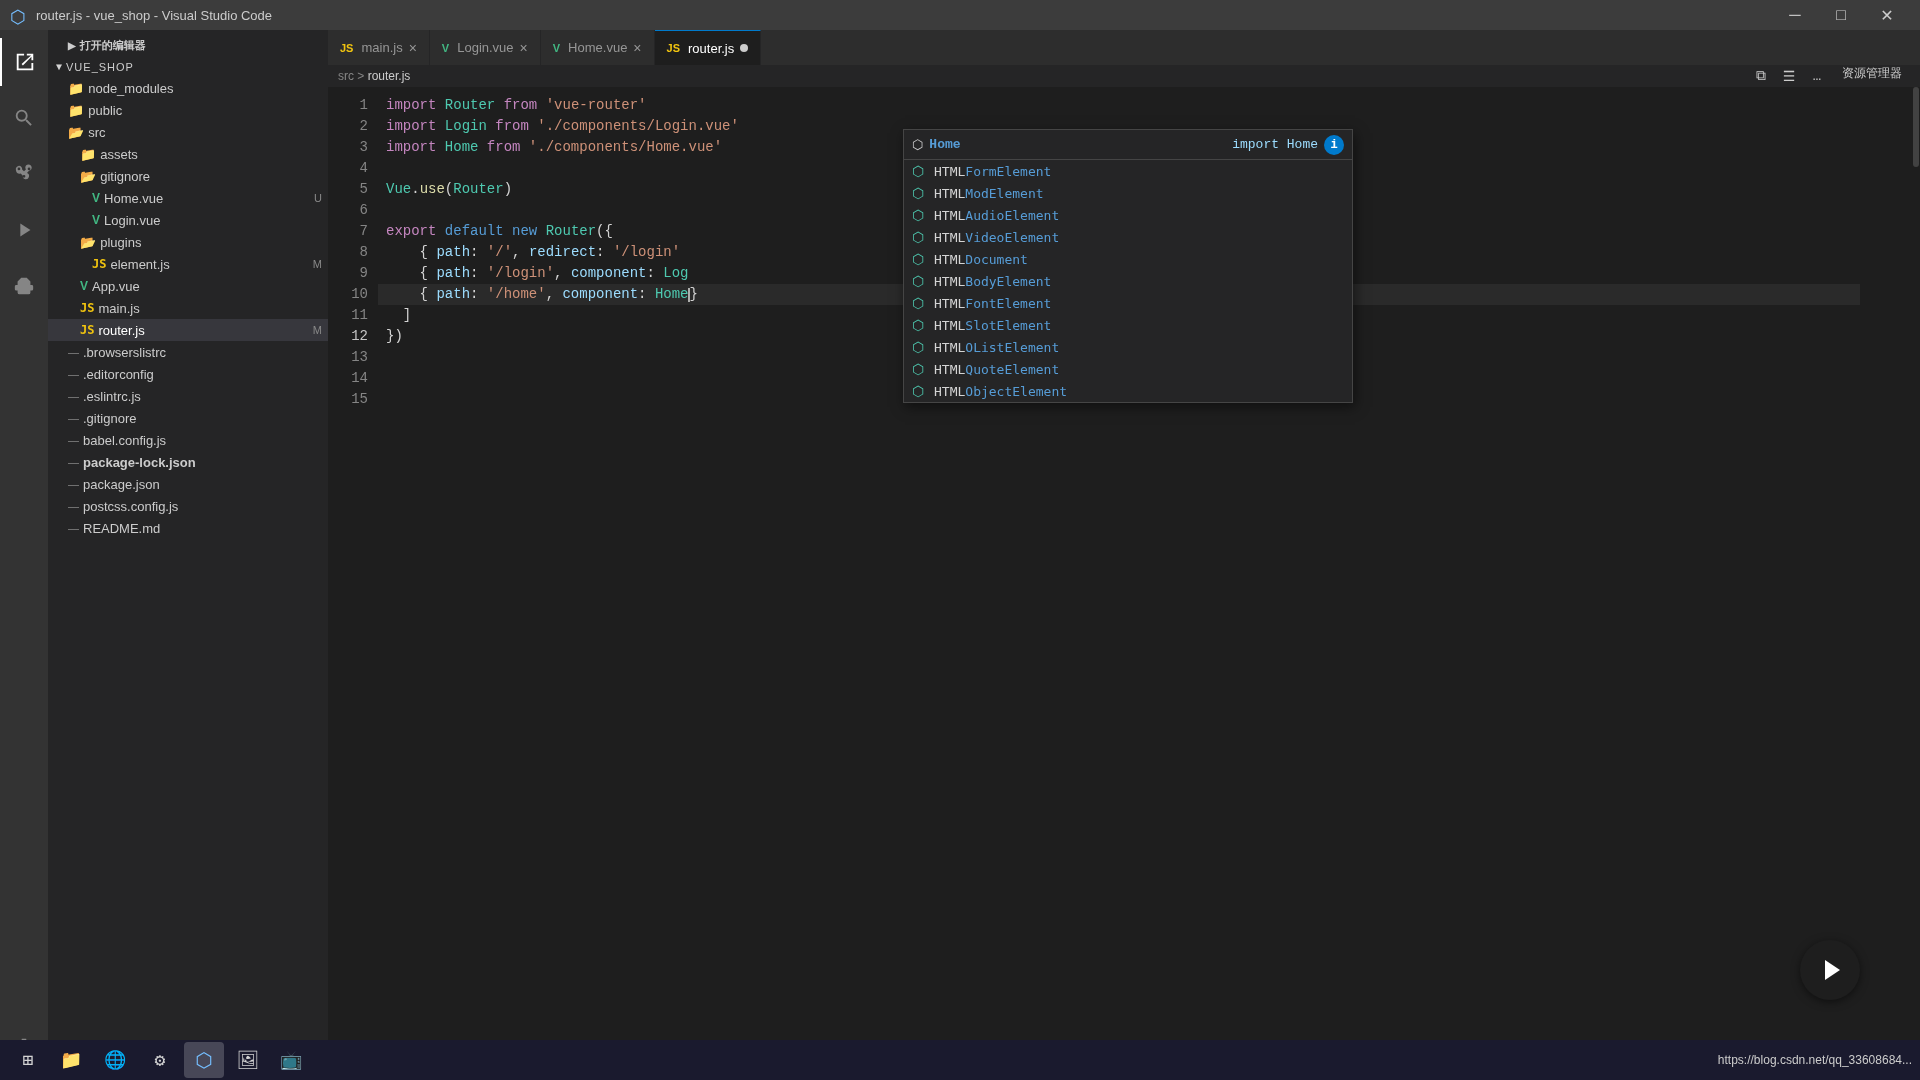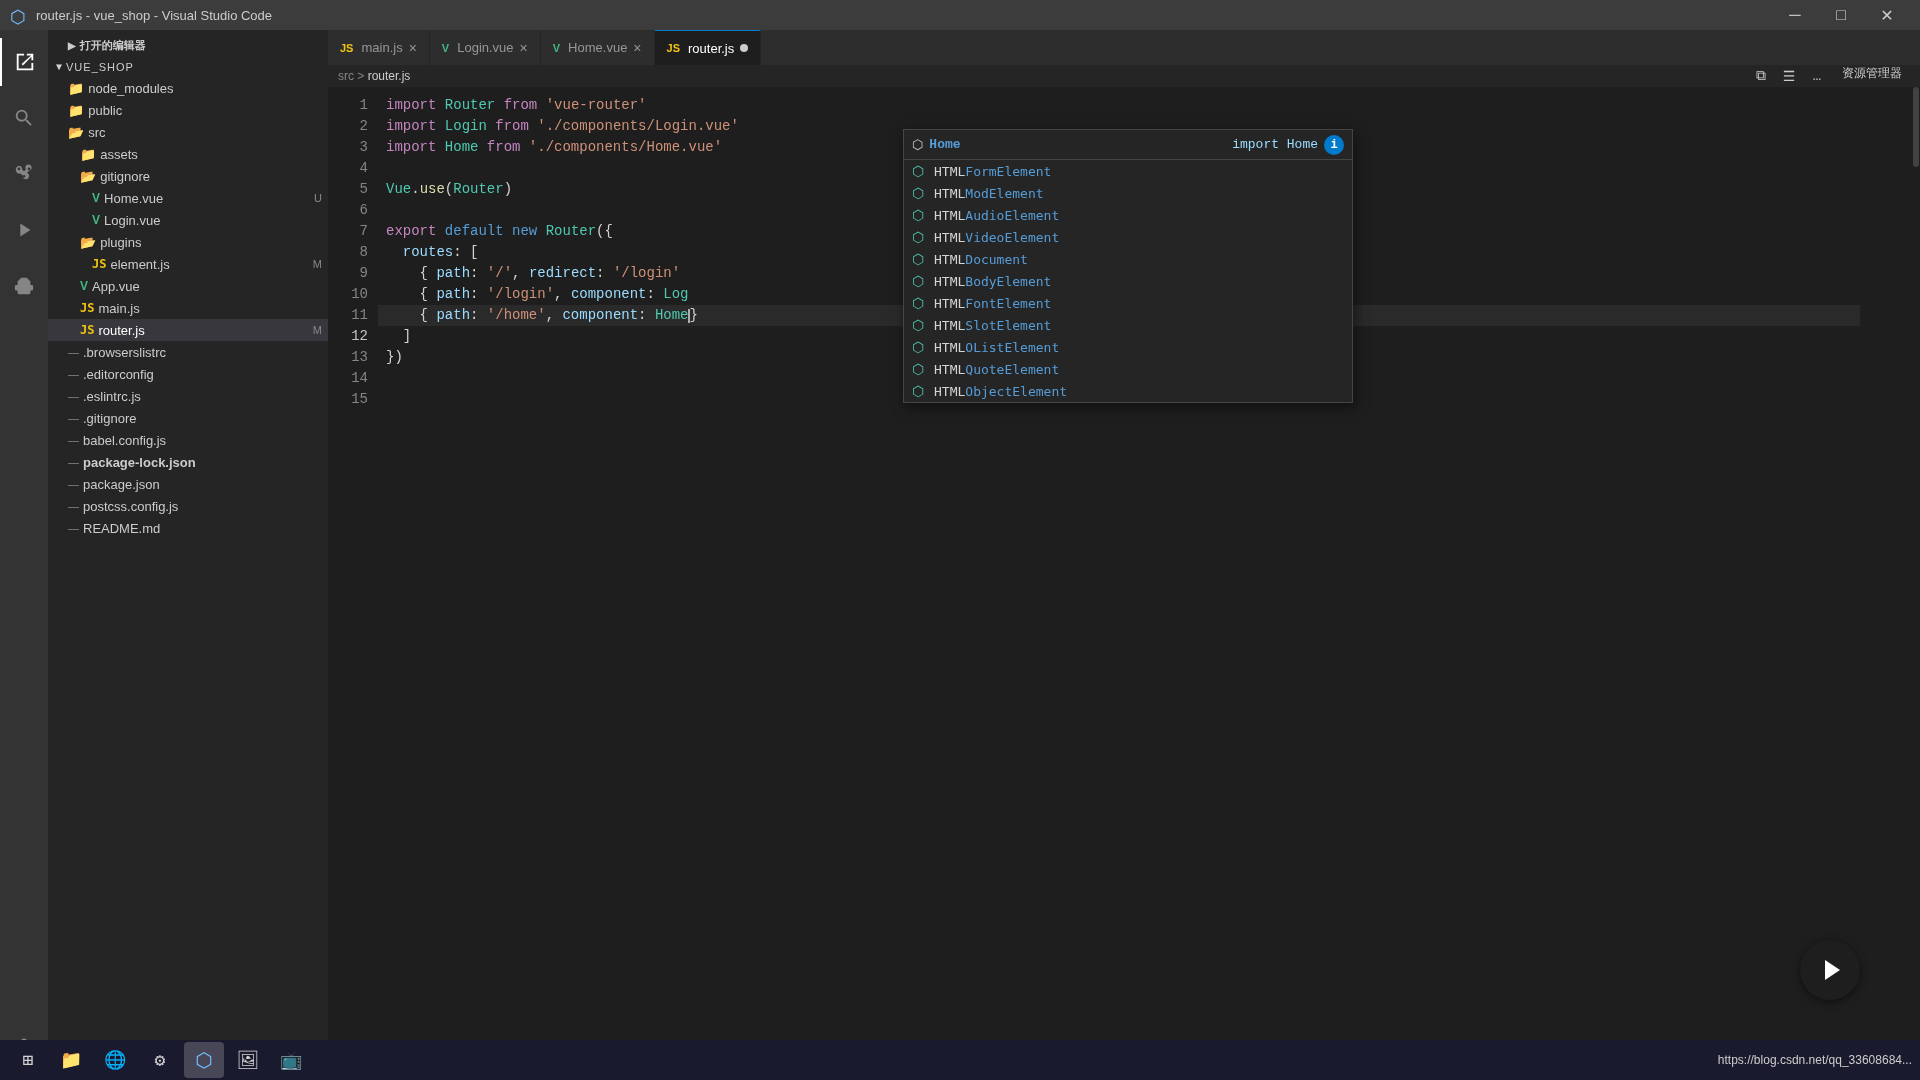"routes: [" span.code-line { html: <span> <span>routes</span><span>: [</span></span> -> none }
